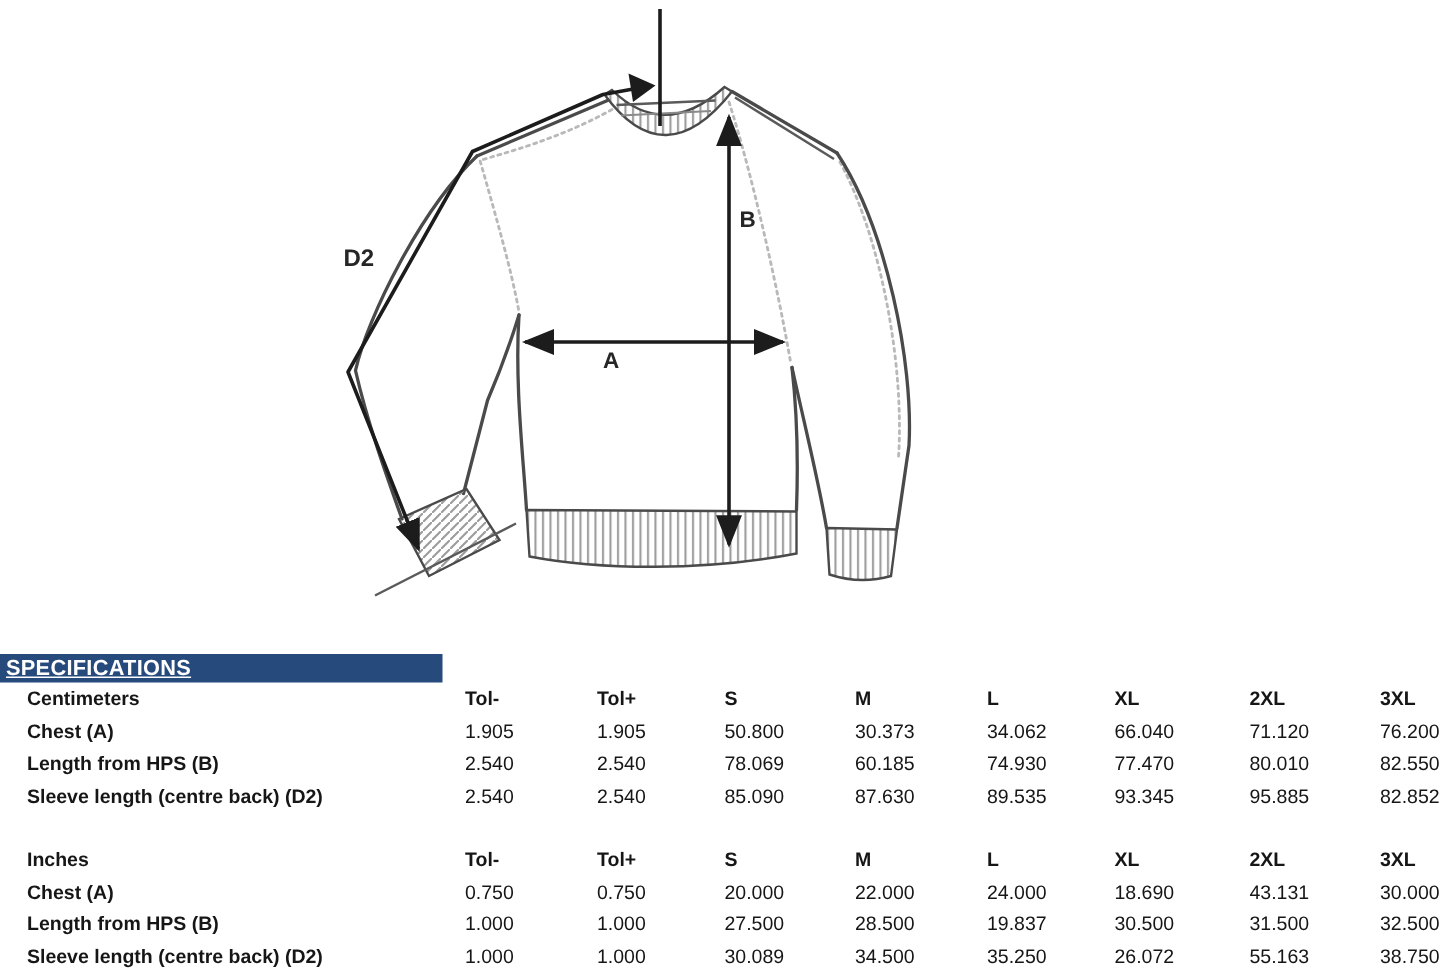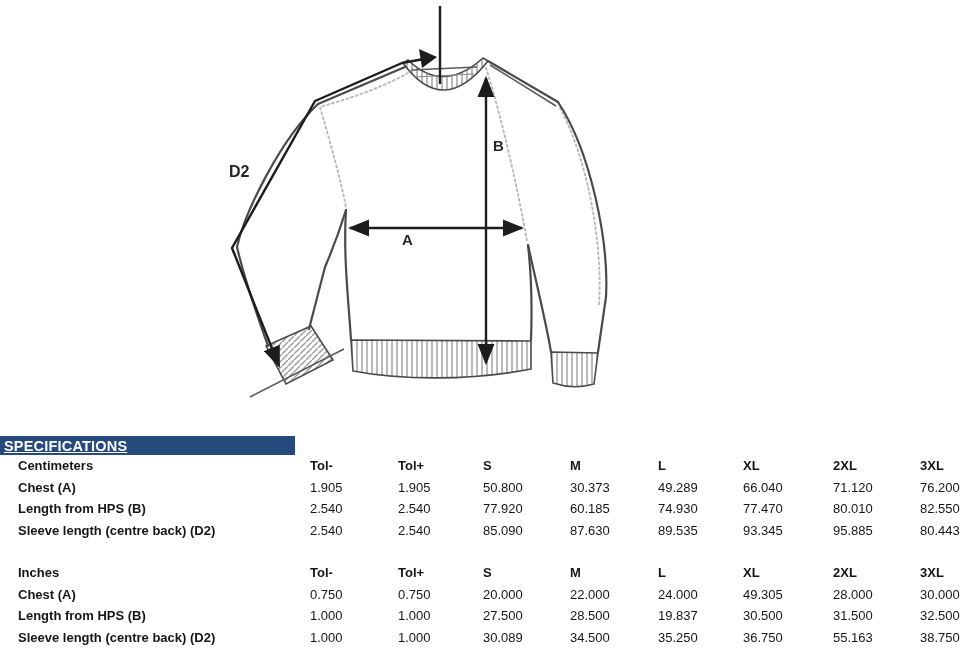"49.289" div.cell { text: 49.289 -> 34.062 }
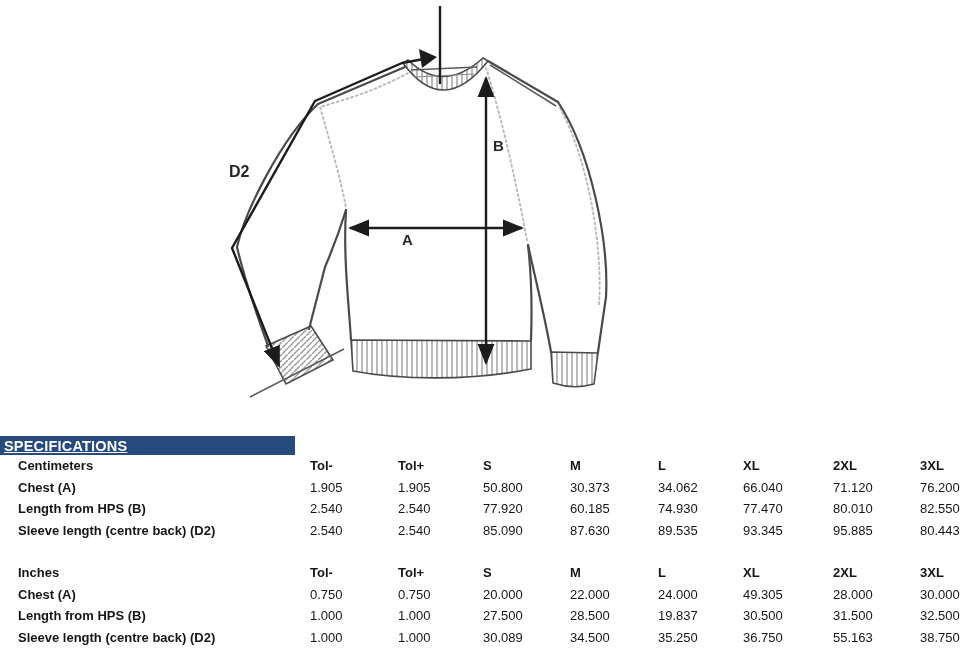"77.920" div.cell { text: 77.920 -> 78.069 }
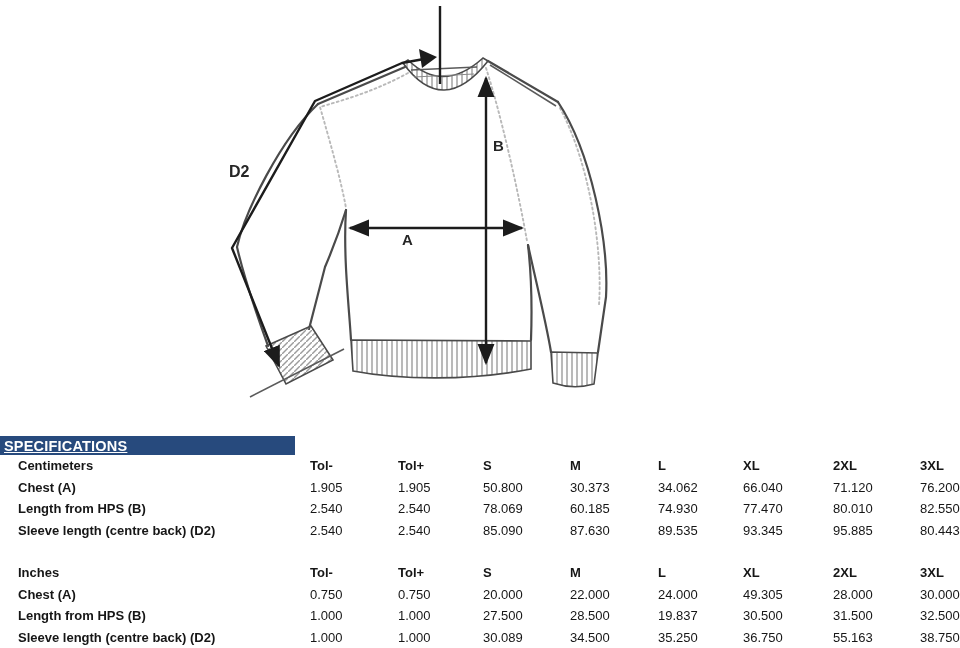"80.443" div.cell { text: 80.443 -> 82.852 }
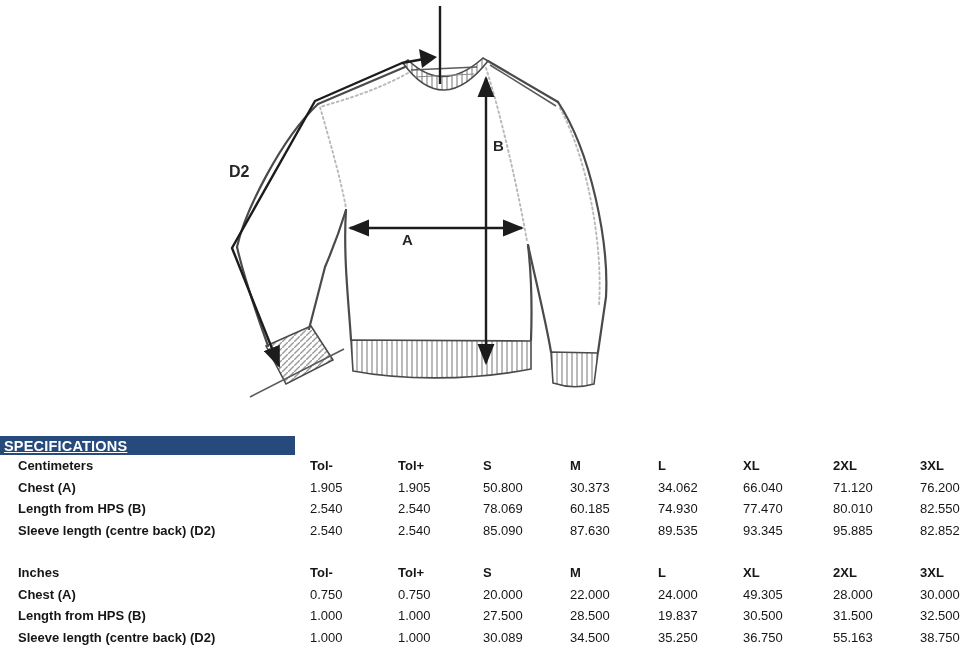"49.305" div.cell { text: 49.305 -> 18.690 }
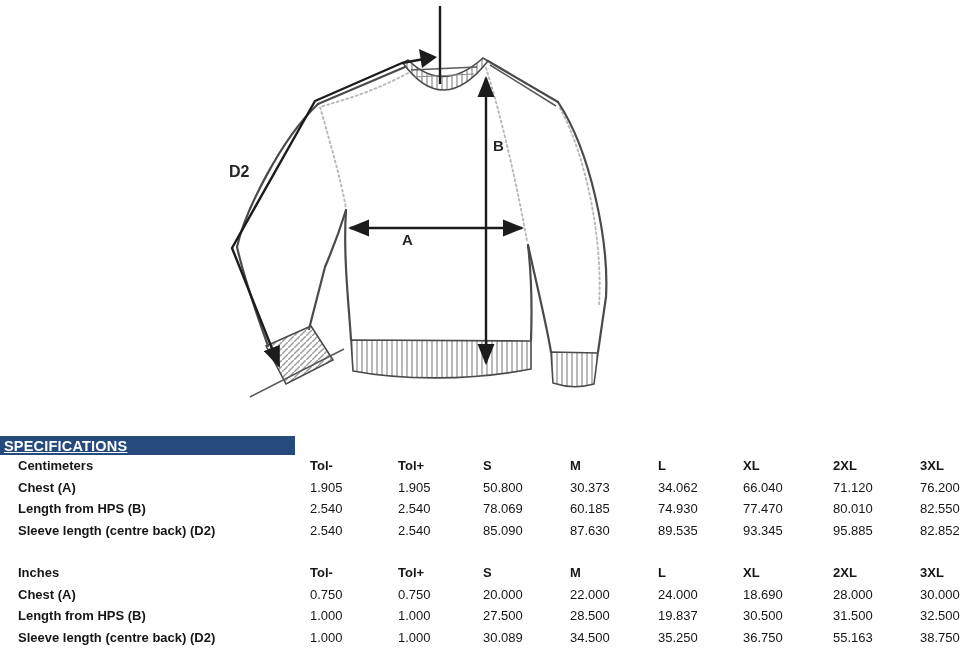"28.000" div.cell { text: 28.000 -> 43.131 }
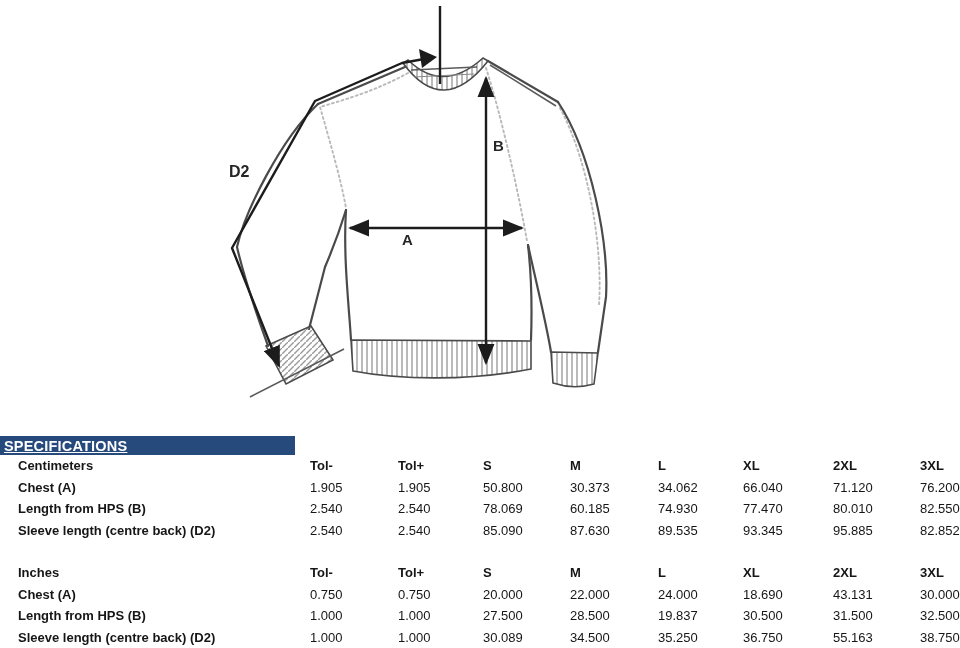"36.750" div.cell { text: 36.750 -> 26.072 }
